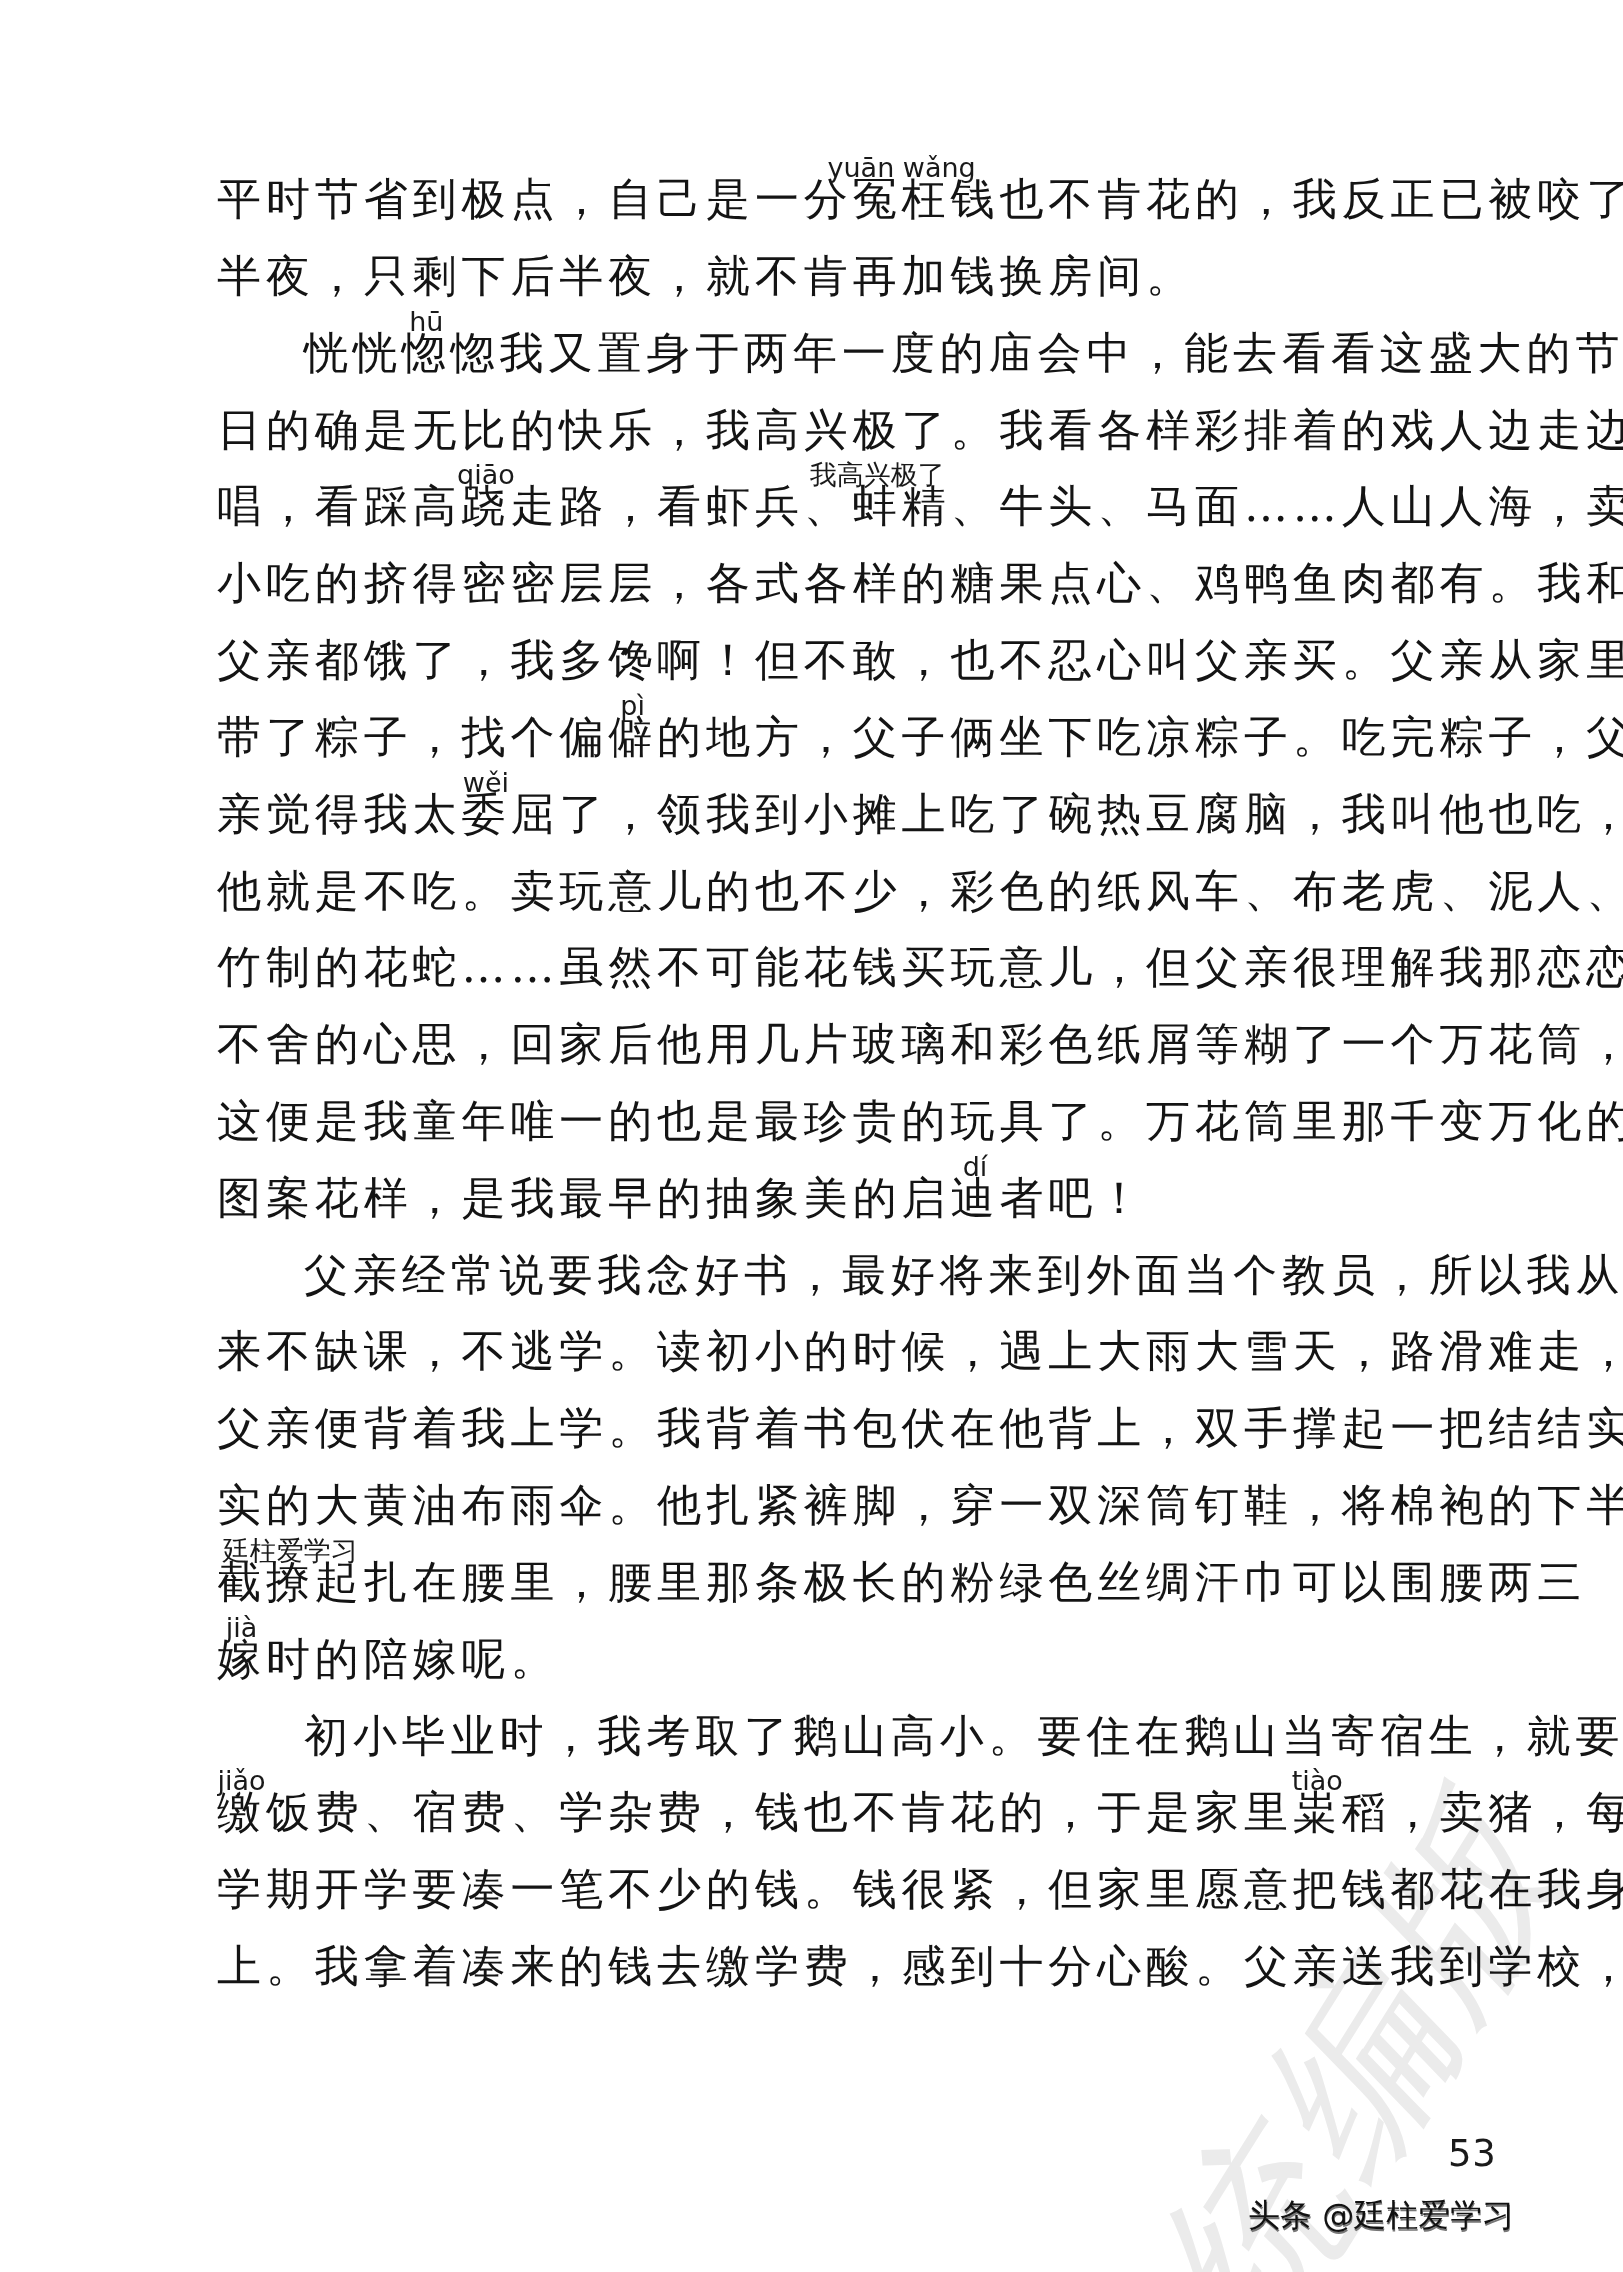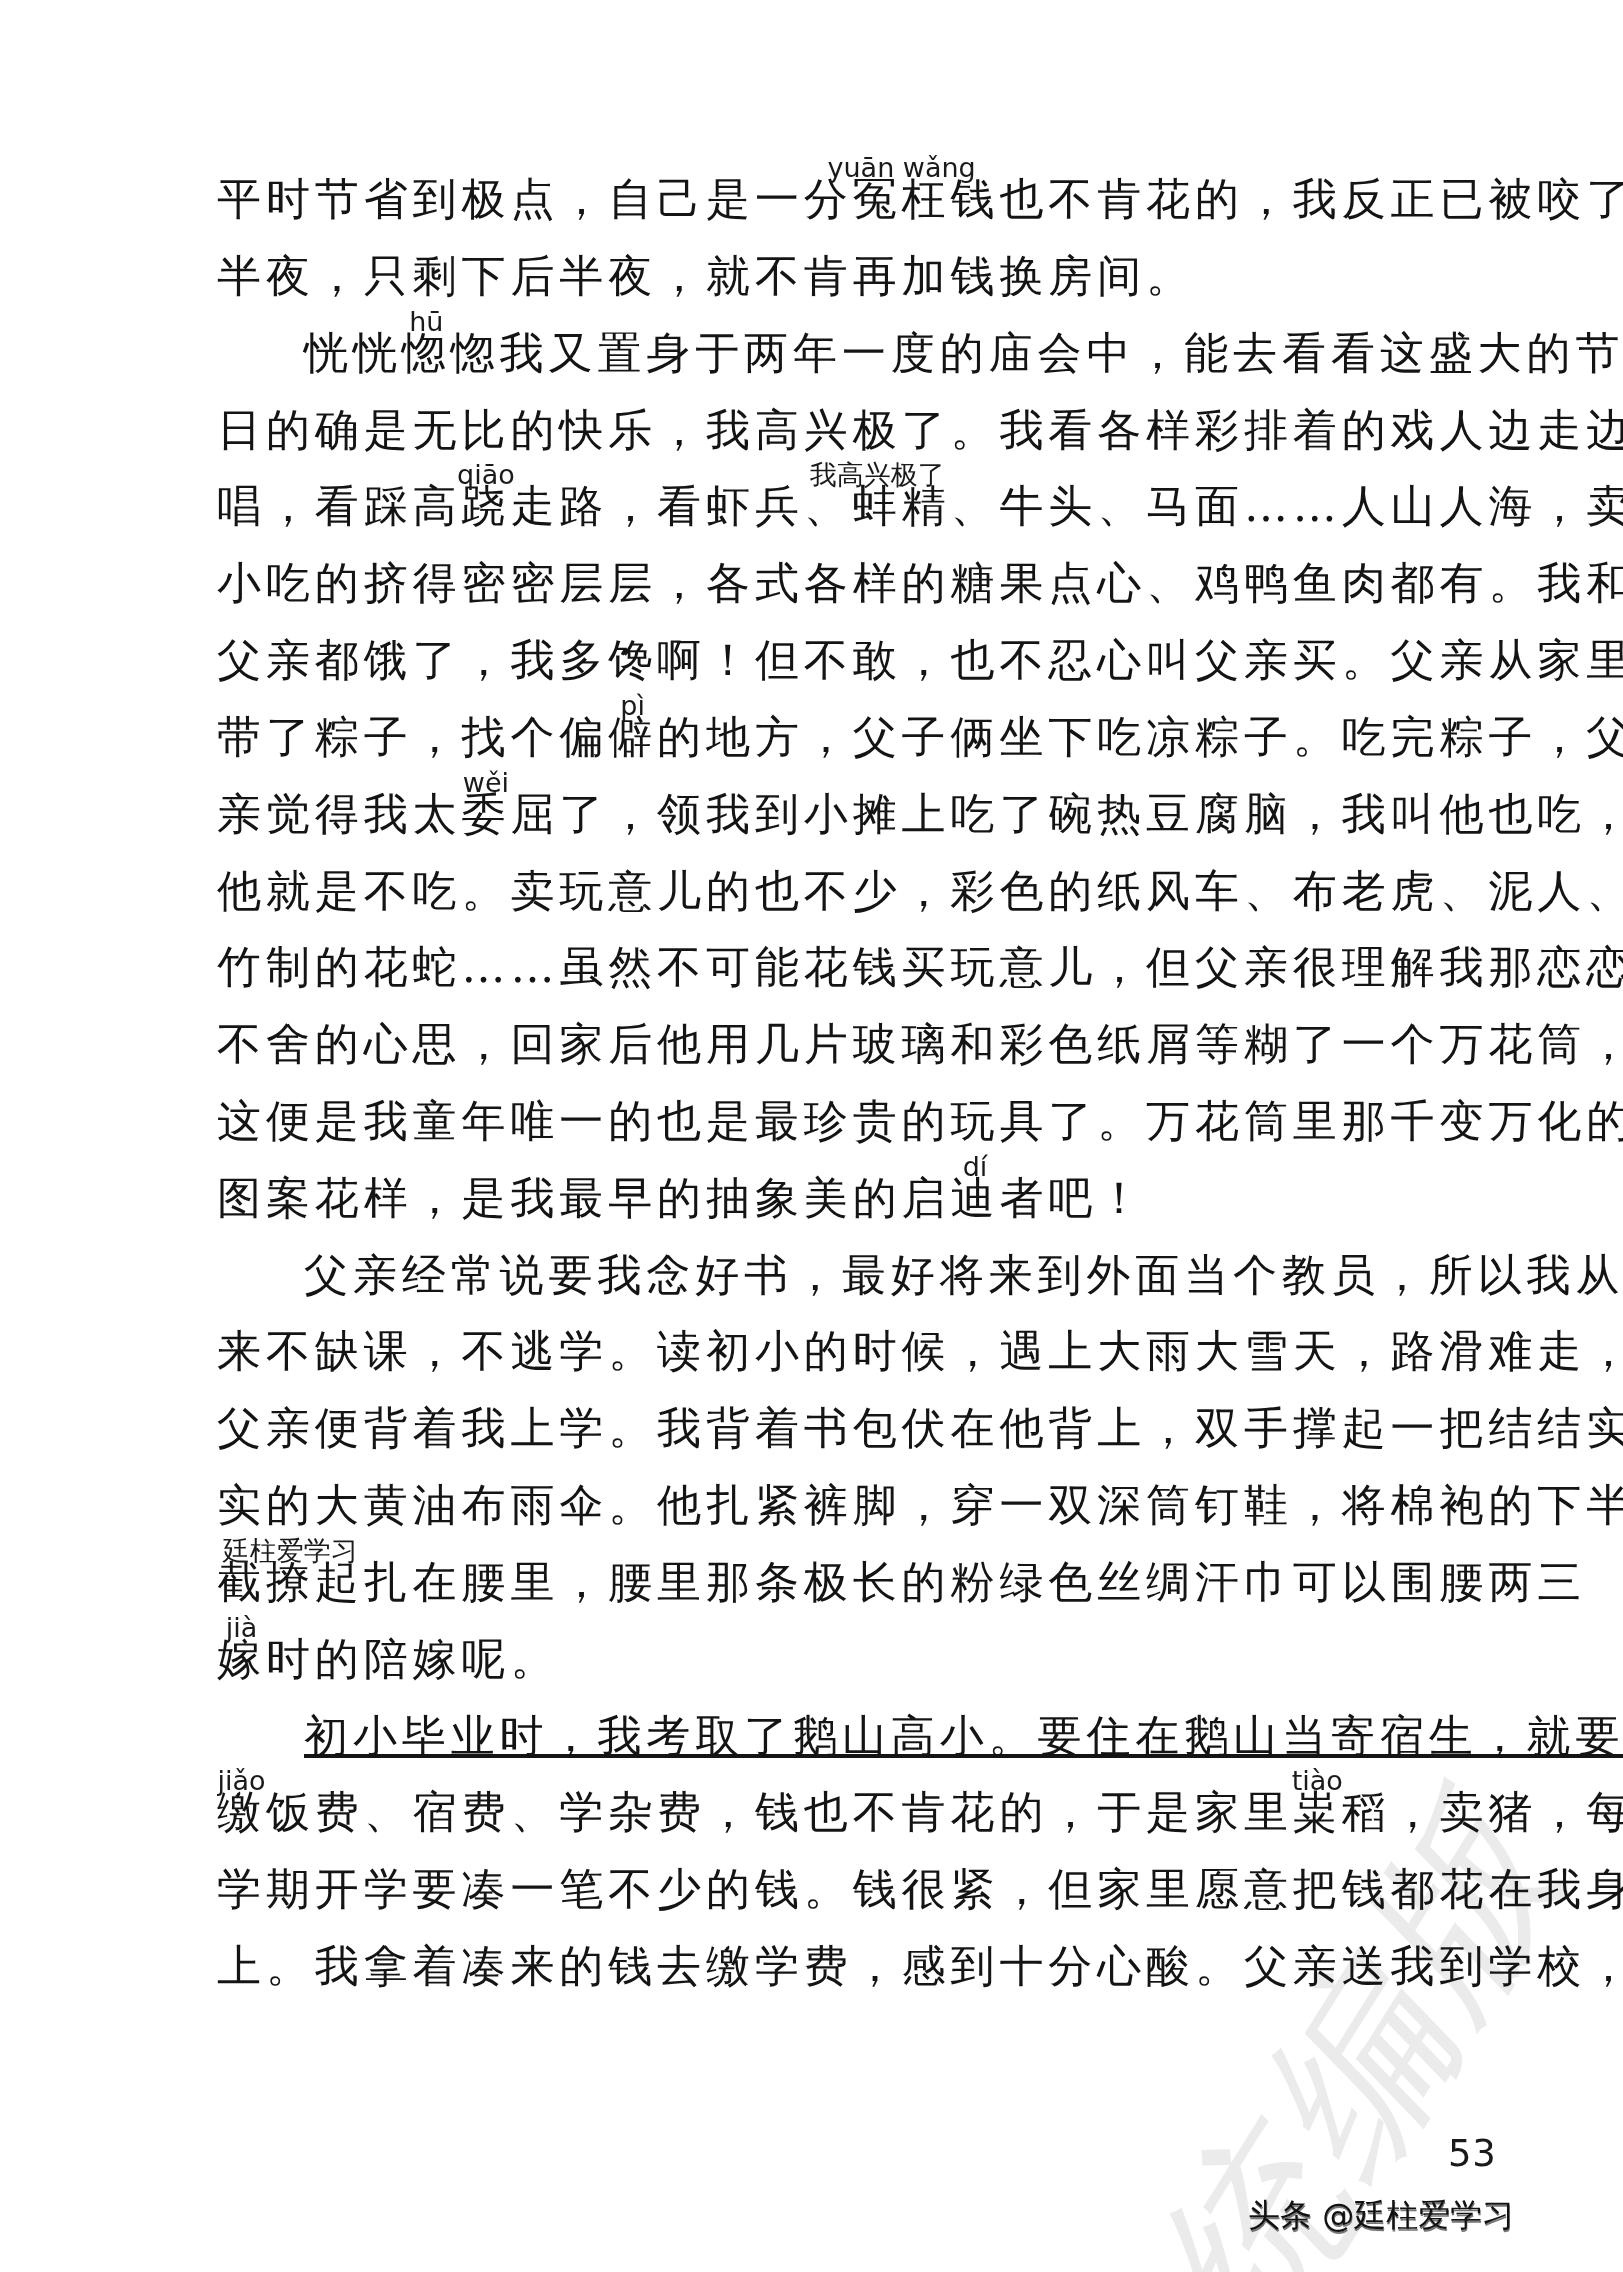"初小毕业时，我考取了鹅山高小。要住在鹅山当寄宿生，就要" div.line { text-decoration: underline -> none }
